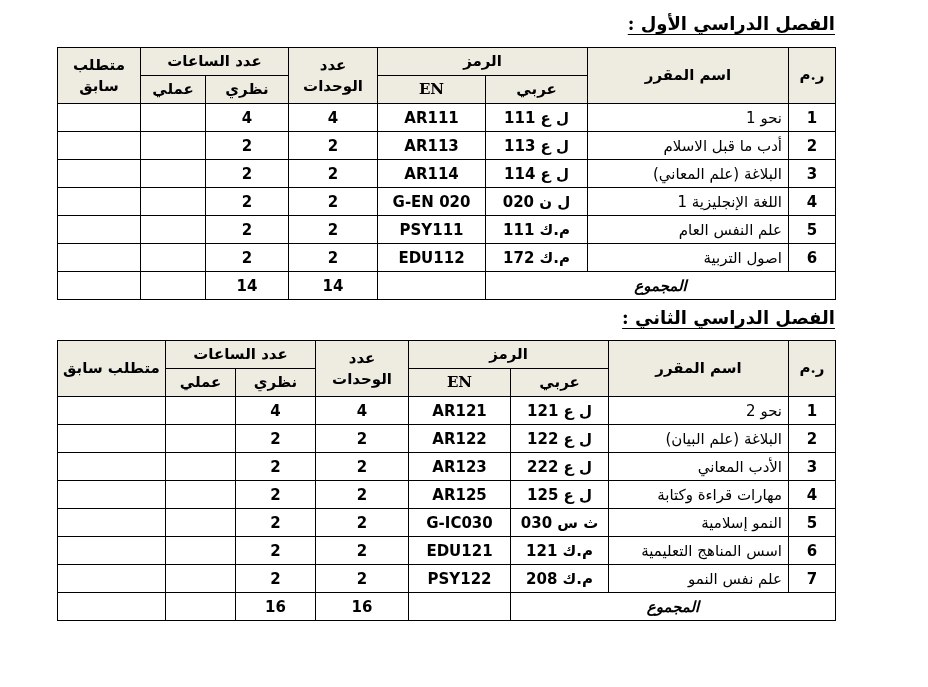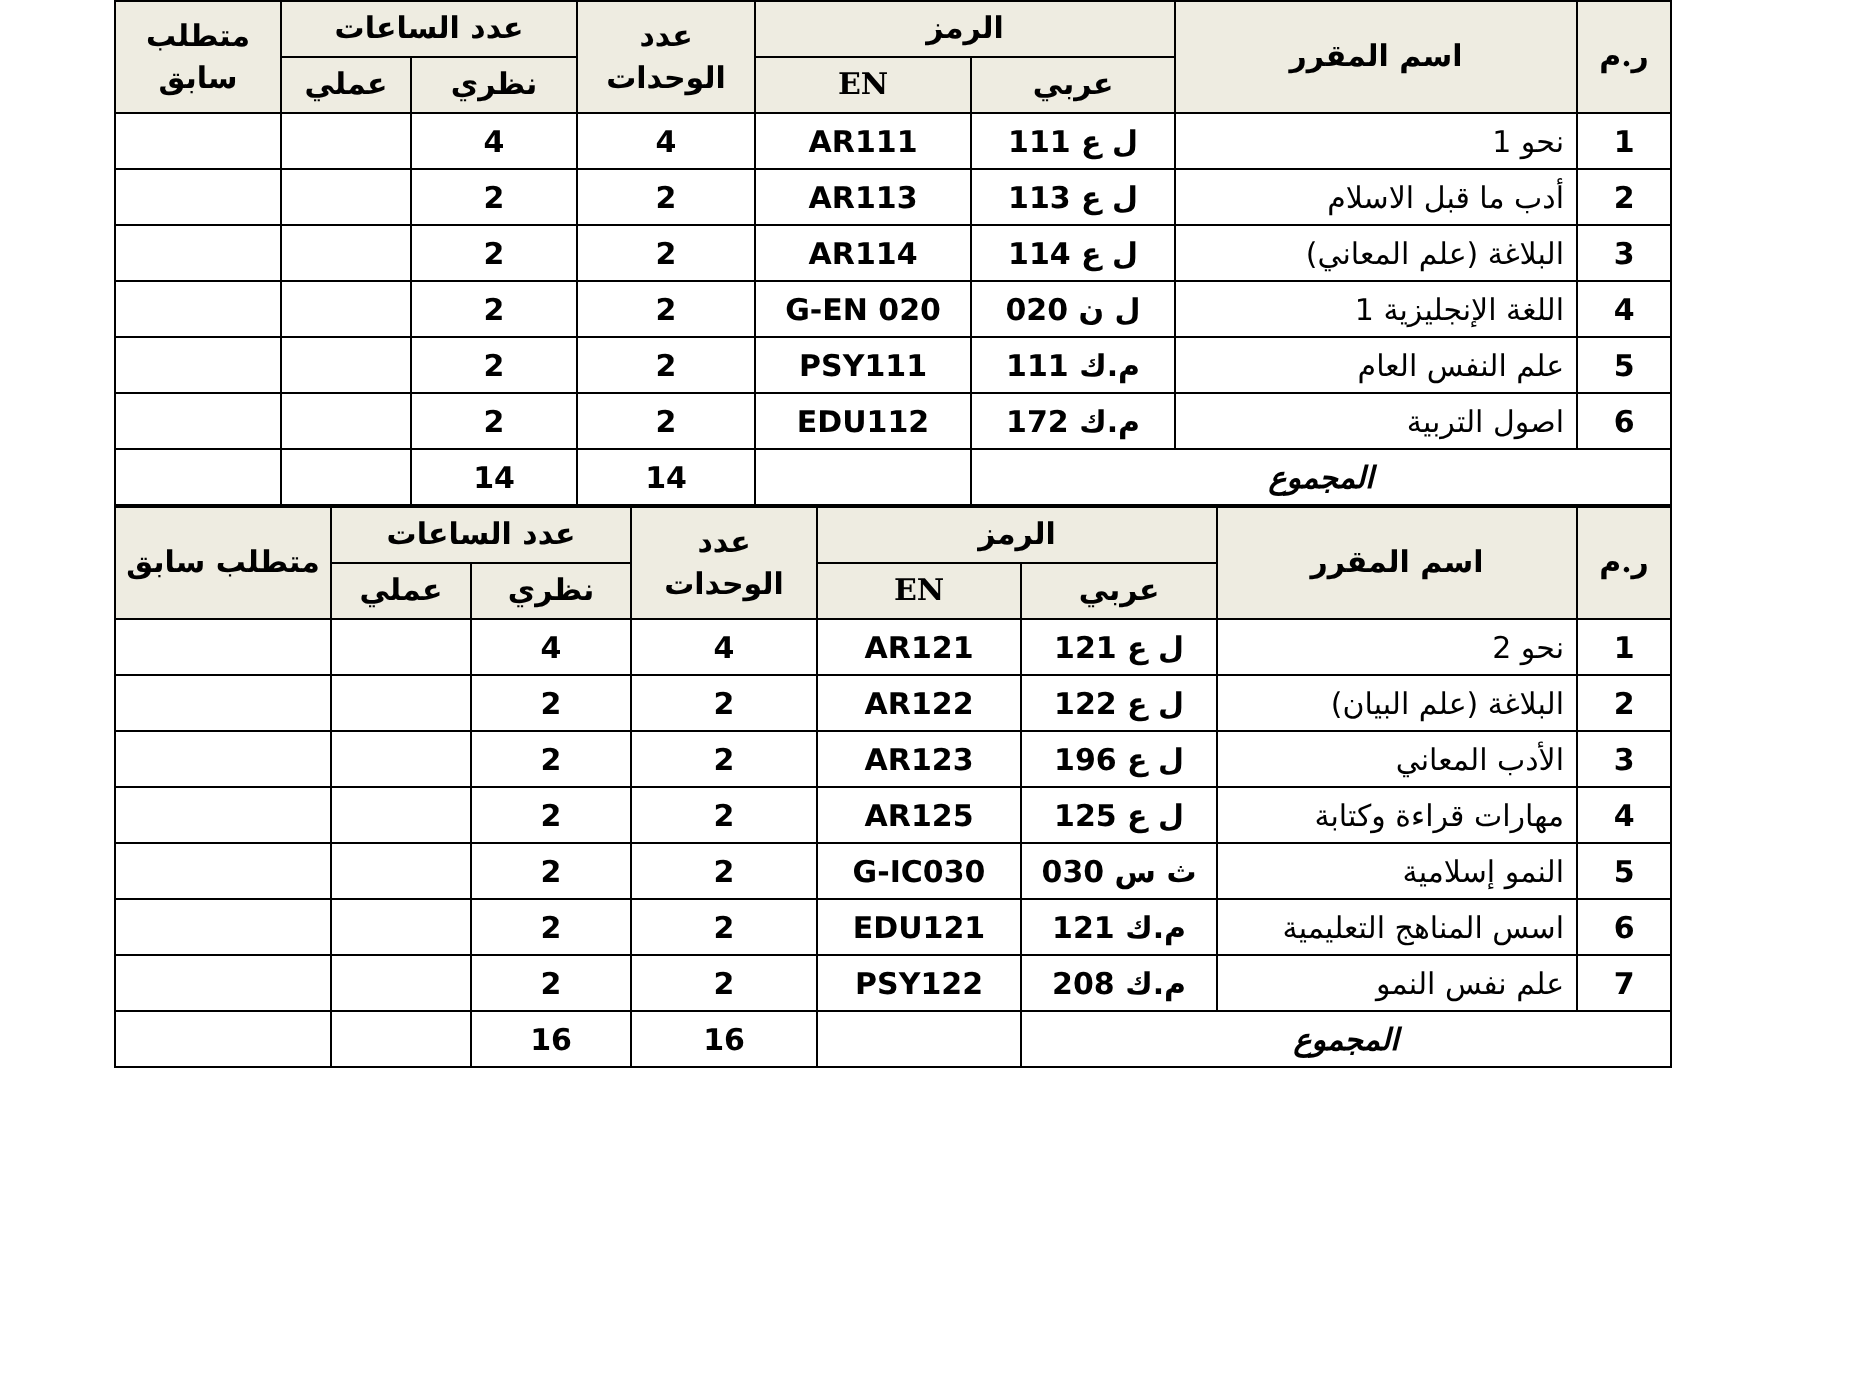"الفصل الدراسي الأول :" div.sem-title { html: none -> <div>الفصل الدراسي الأول :</div> }
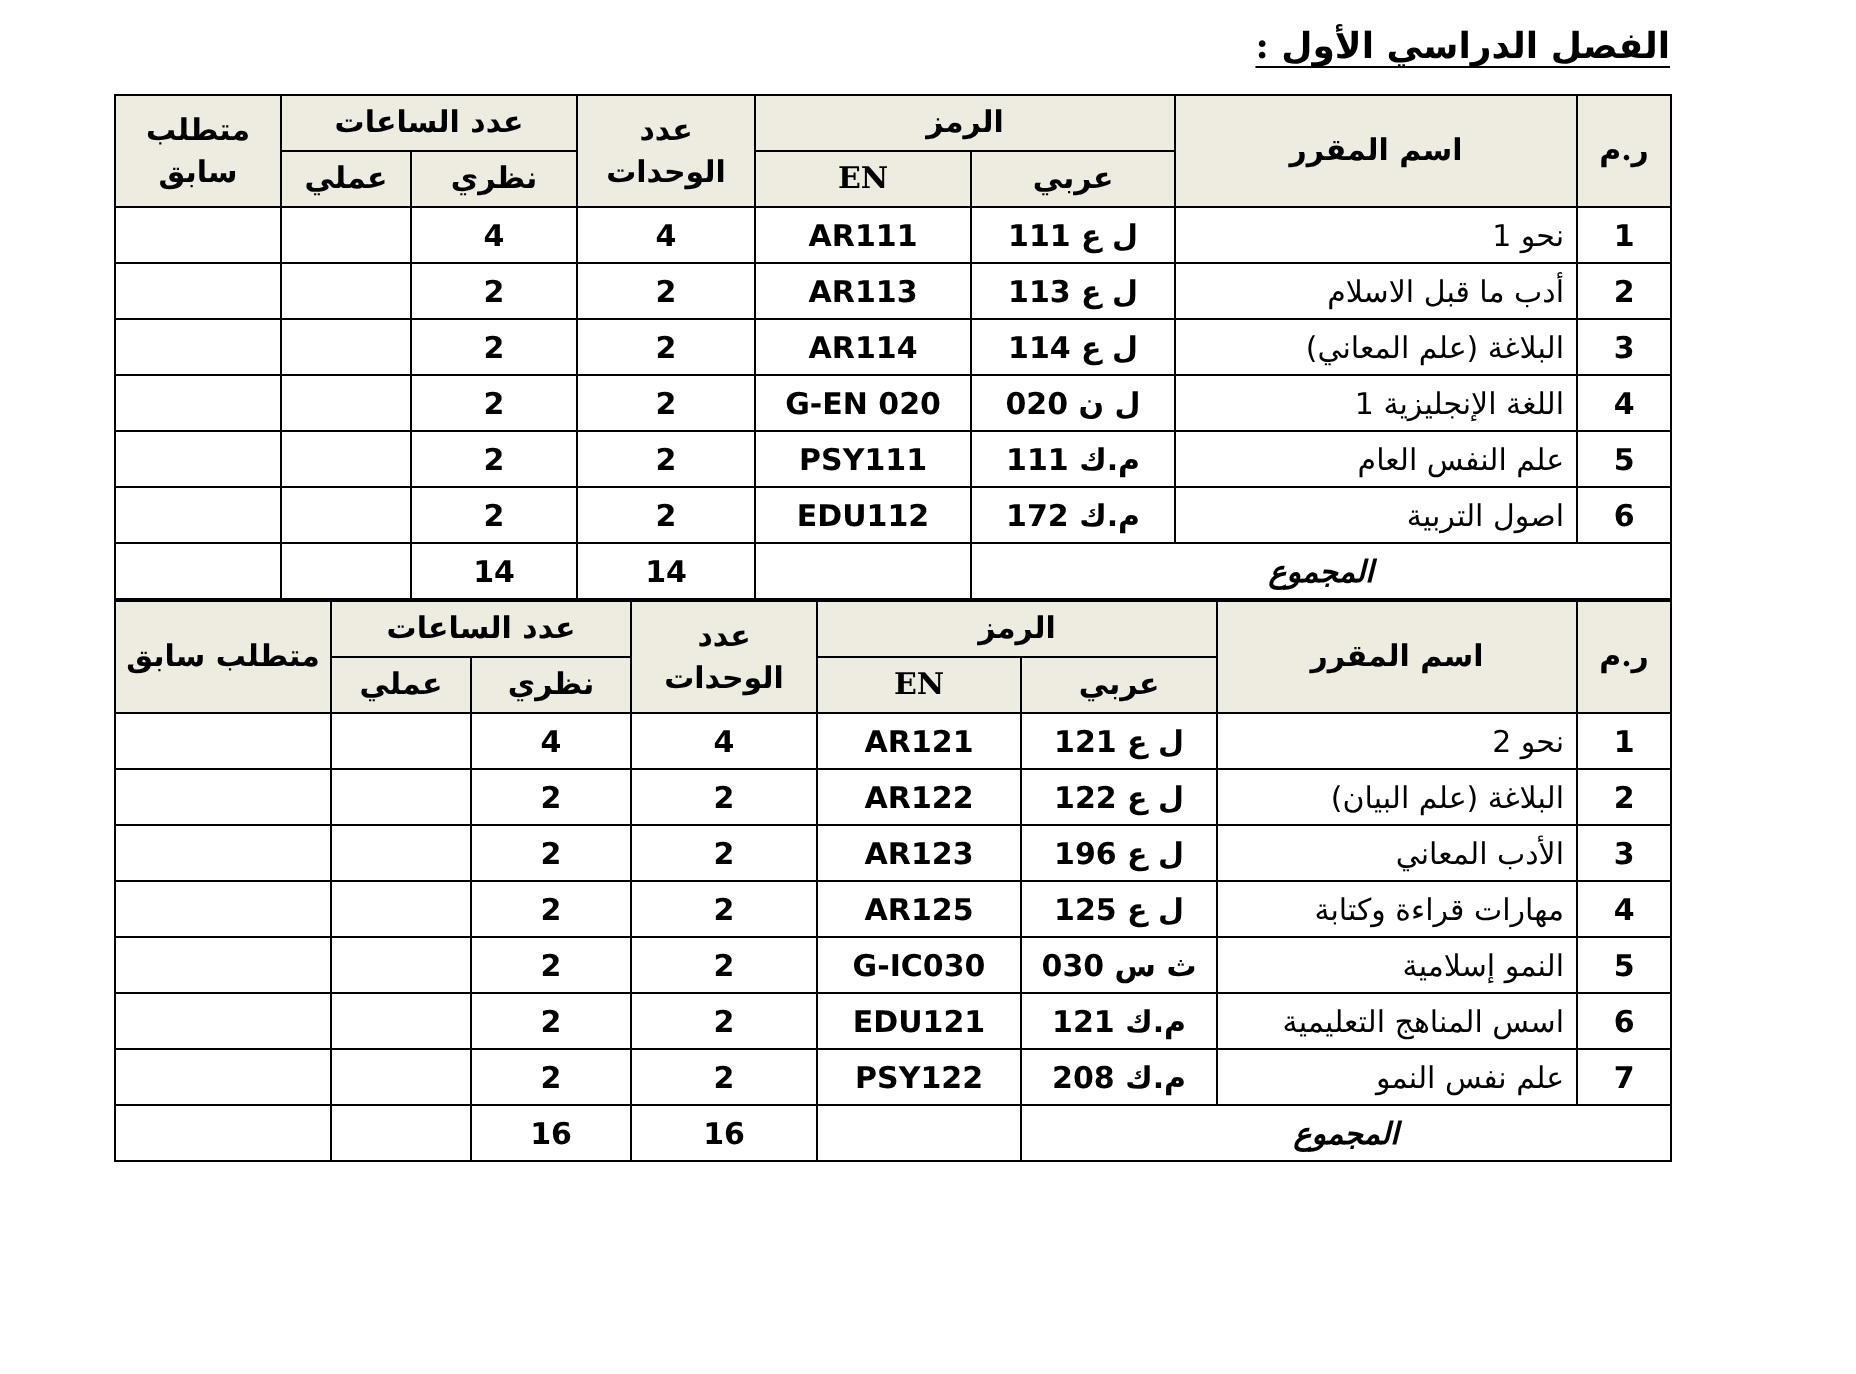"الفصل الدراسي الثاني :" div.sem-title { html: none -> <div>الفصل الدراسي الثاني :</div> }
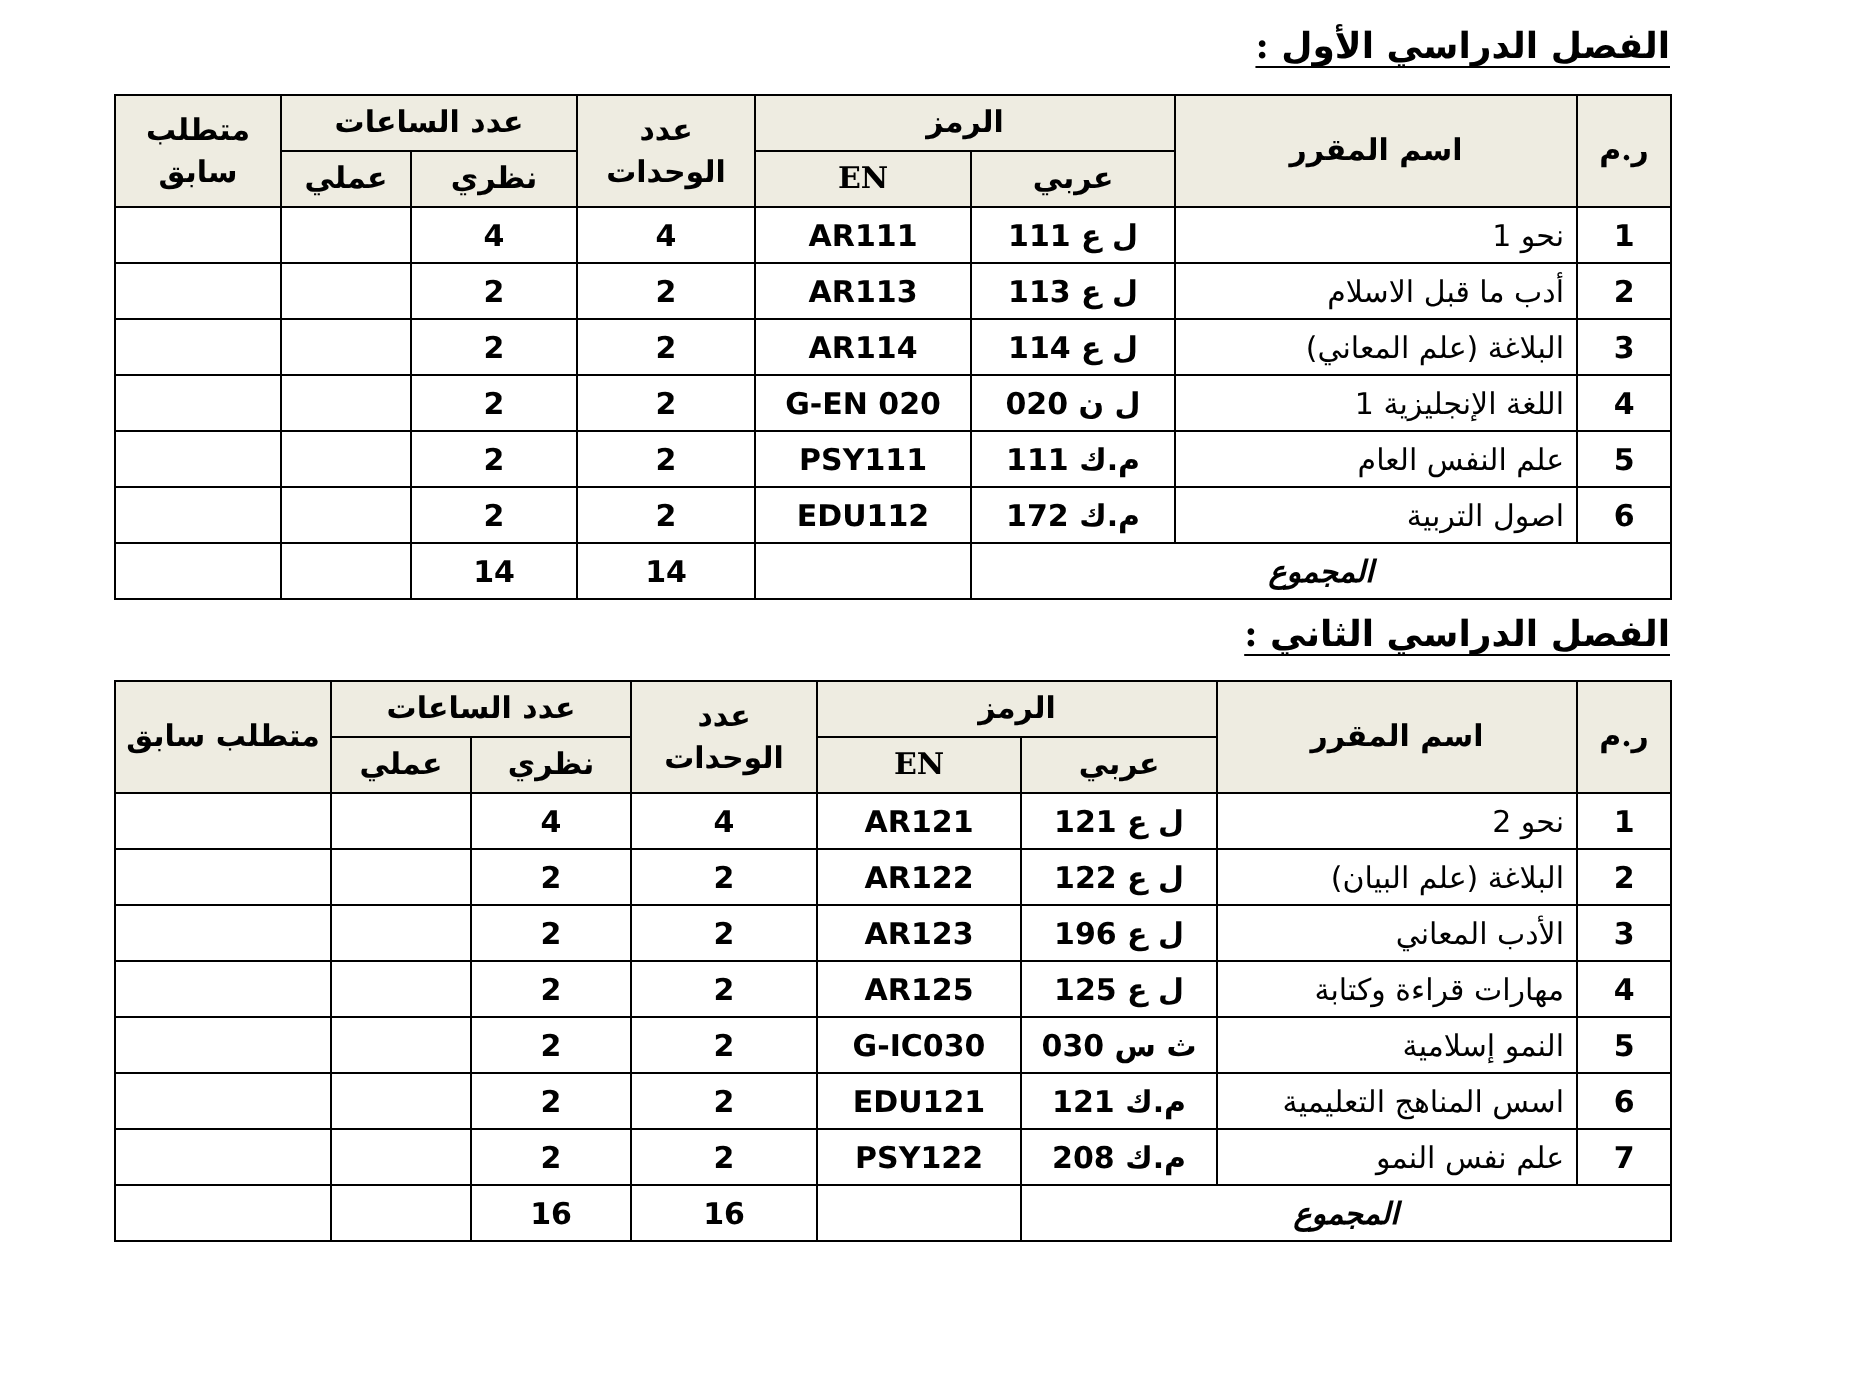"ل ع 196" td.col-code_ar { text: 196 -> 222 }
